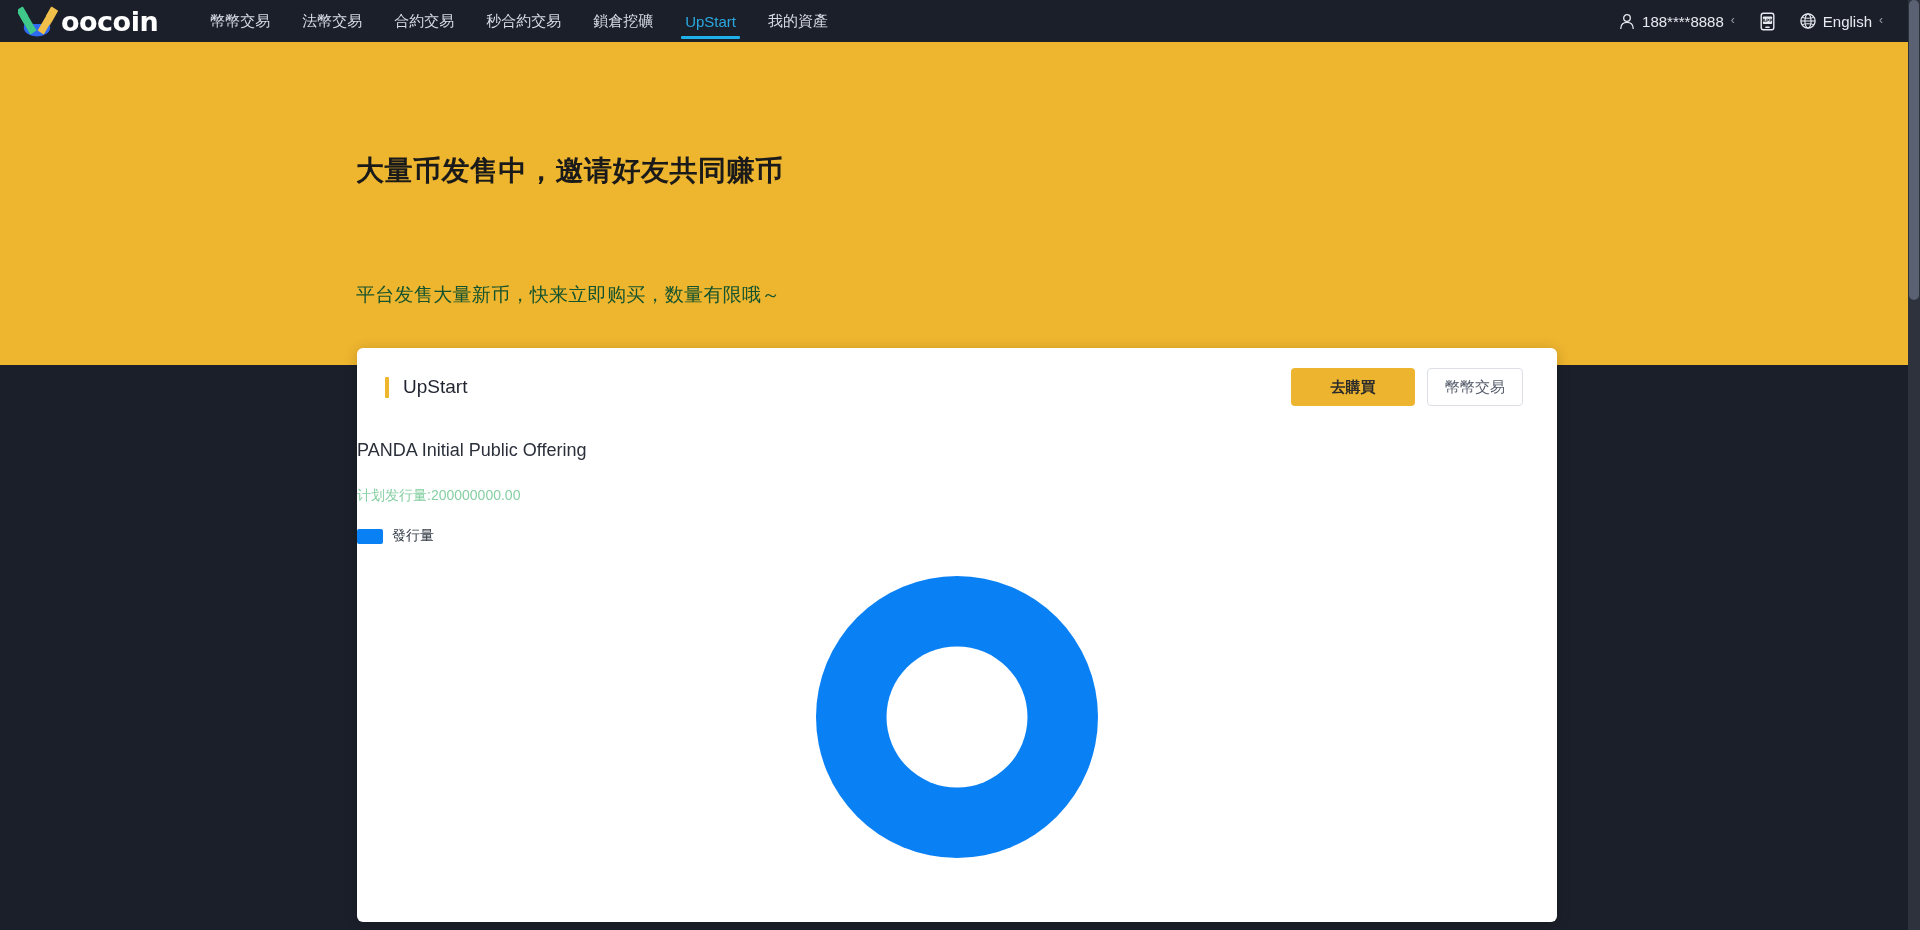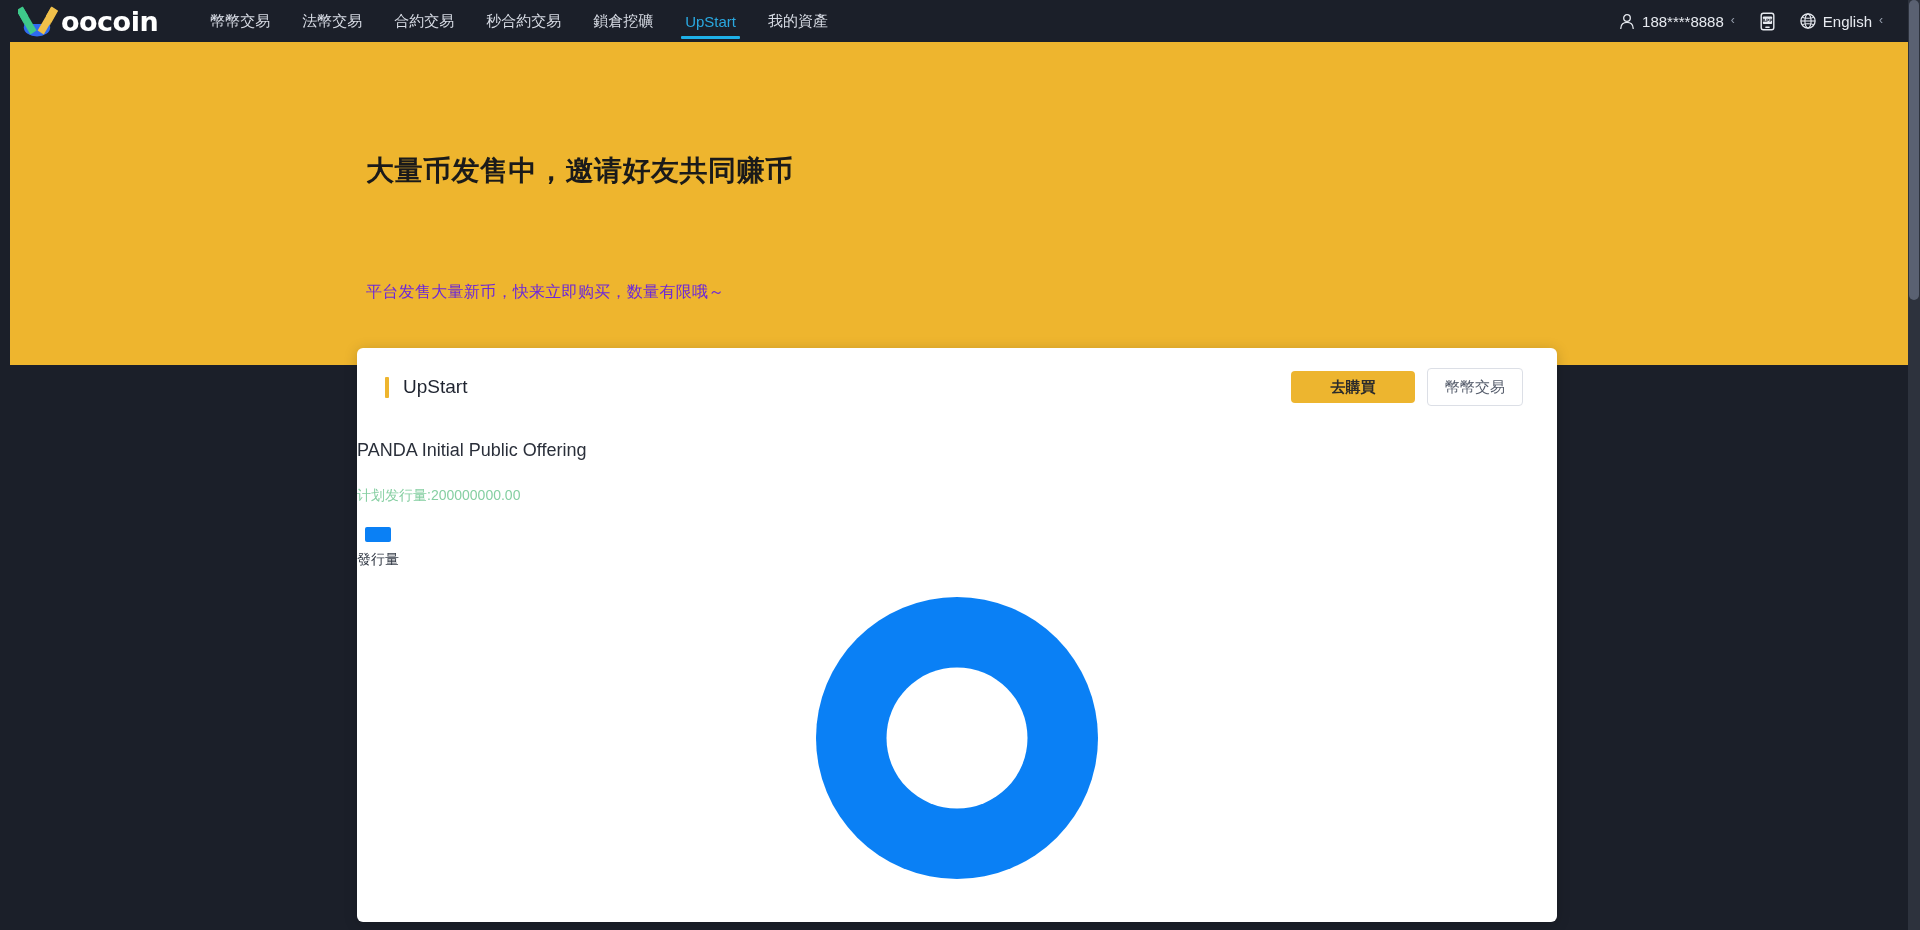"大量币发售中，邀请好友共同赚币" .banner { left: 10px -> 0 }
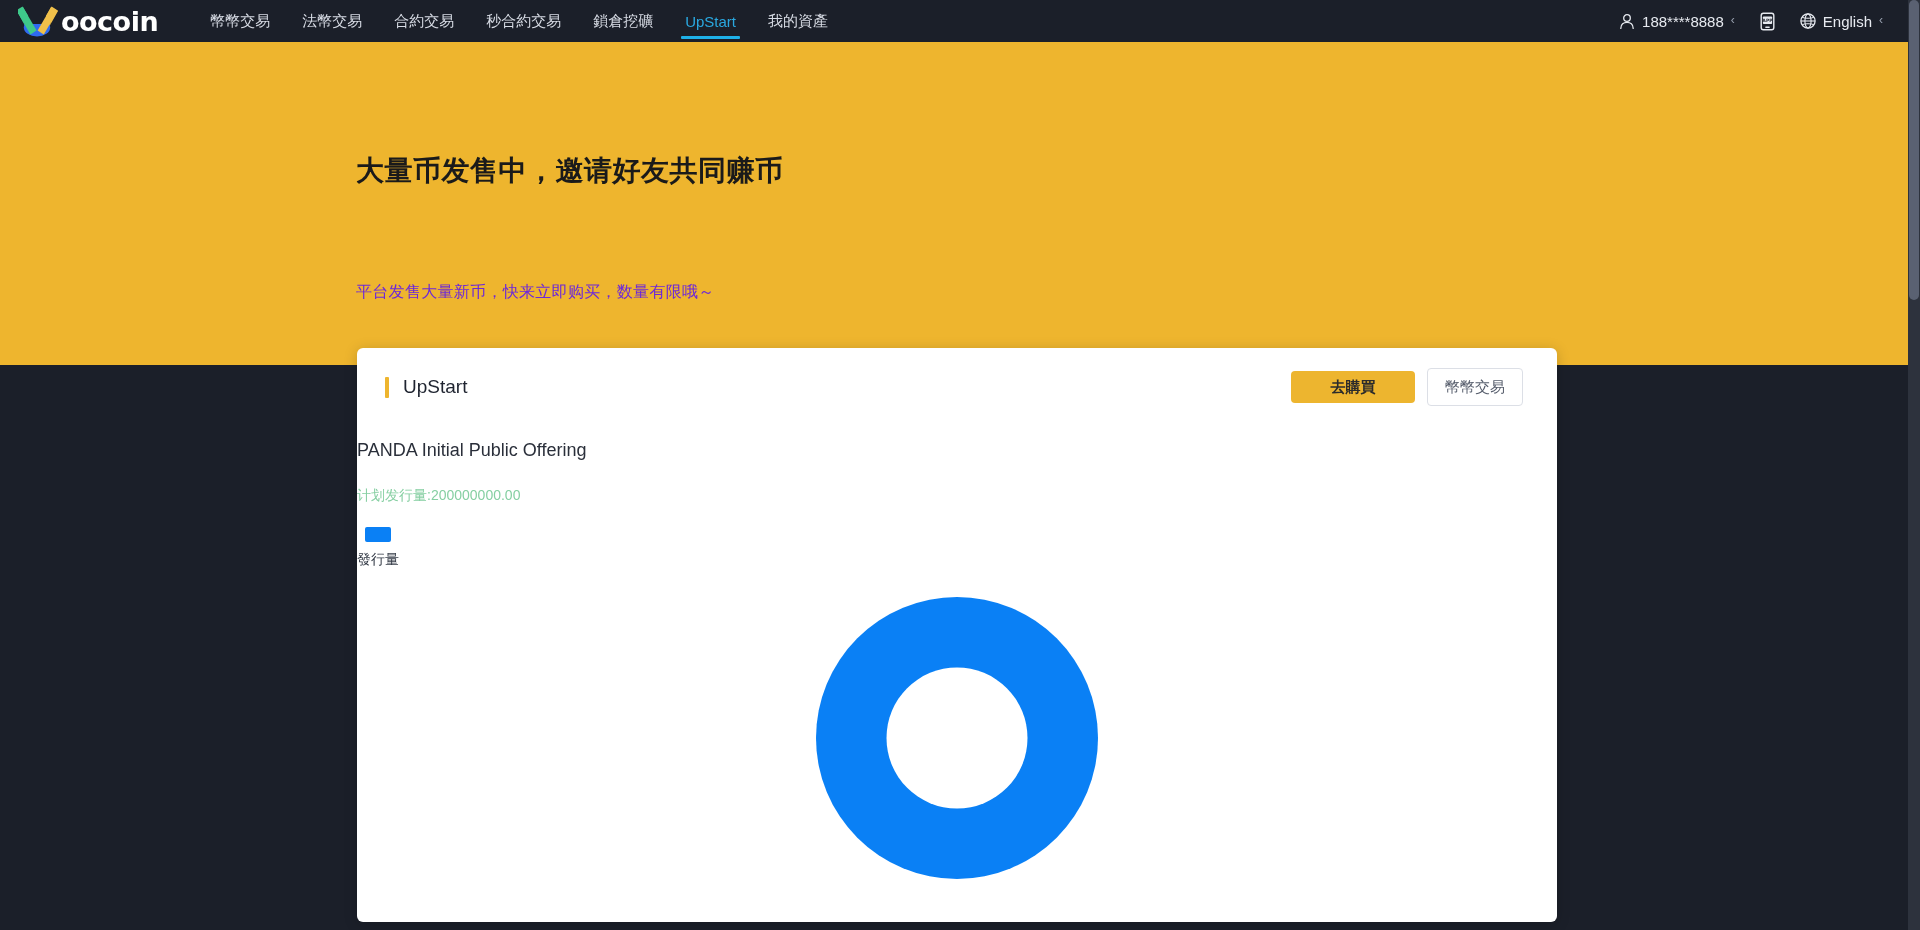"平台发售大量新币，快来立即购买，数量有限哦～" .banner-sub { color: #6d28d9 -> #14532d; font-size: 16px -> 19px }
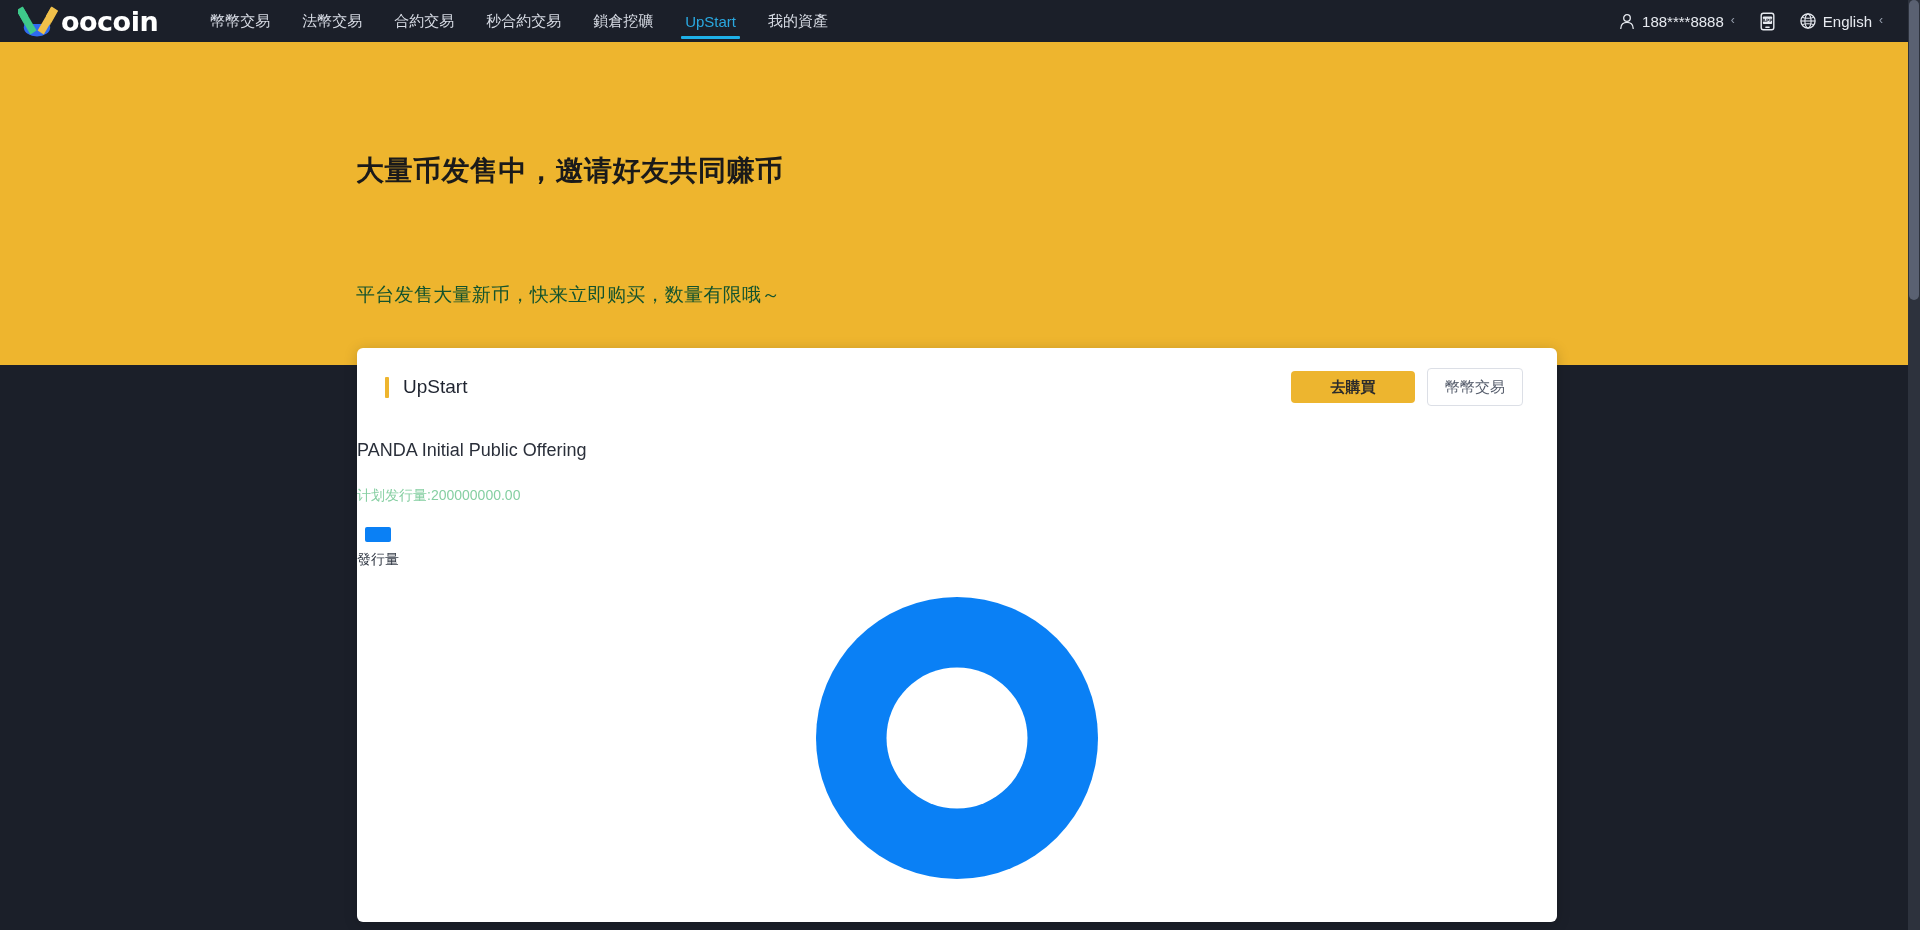"去購買" .btn-primary { height: 32px -> 38px }
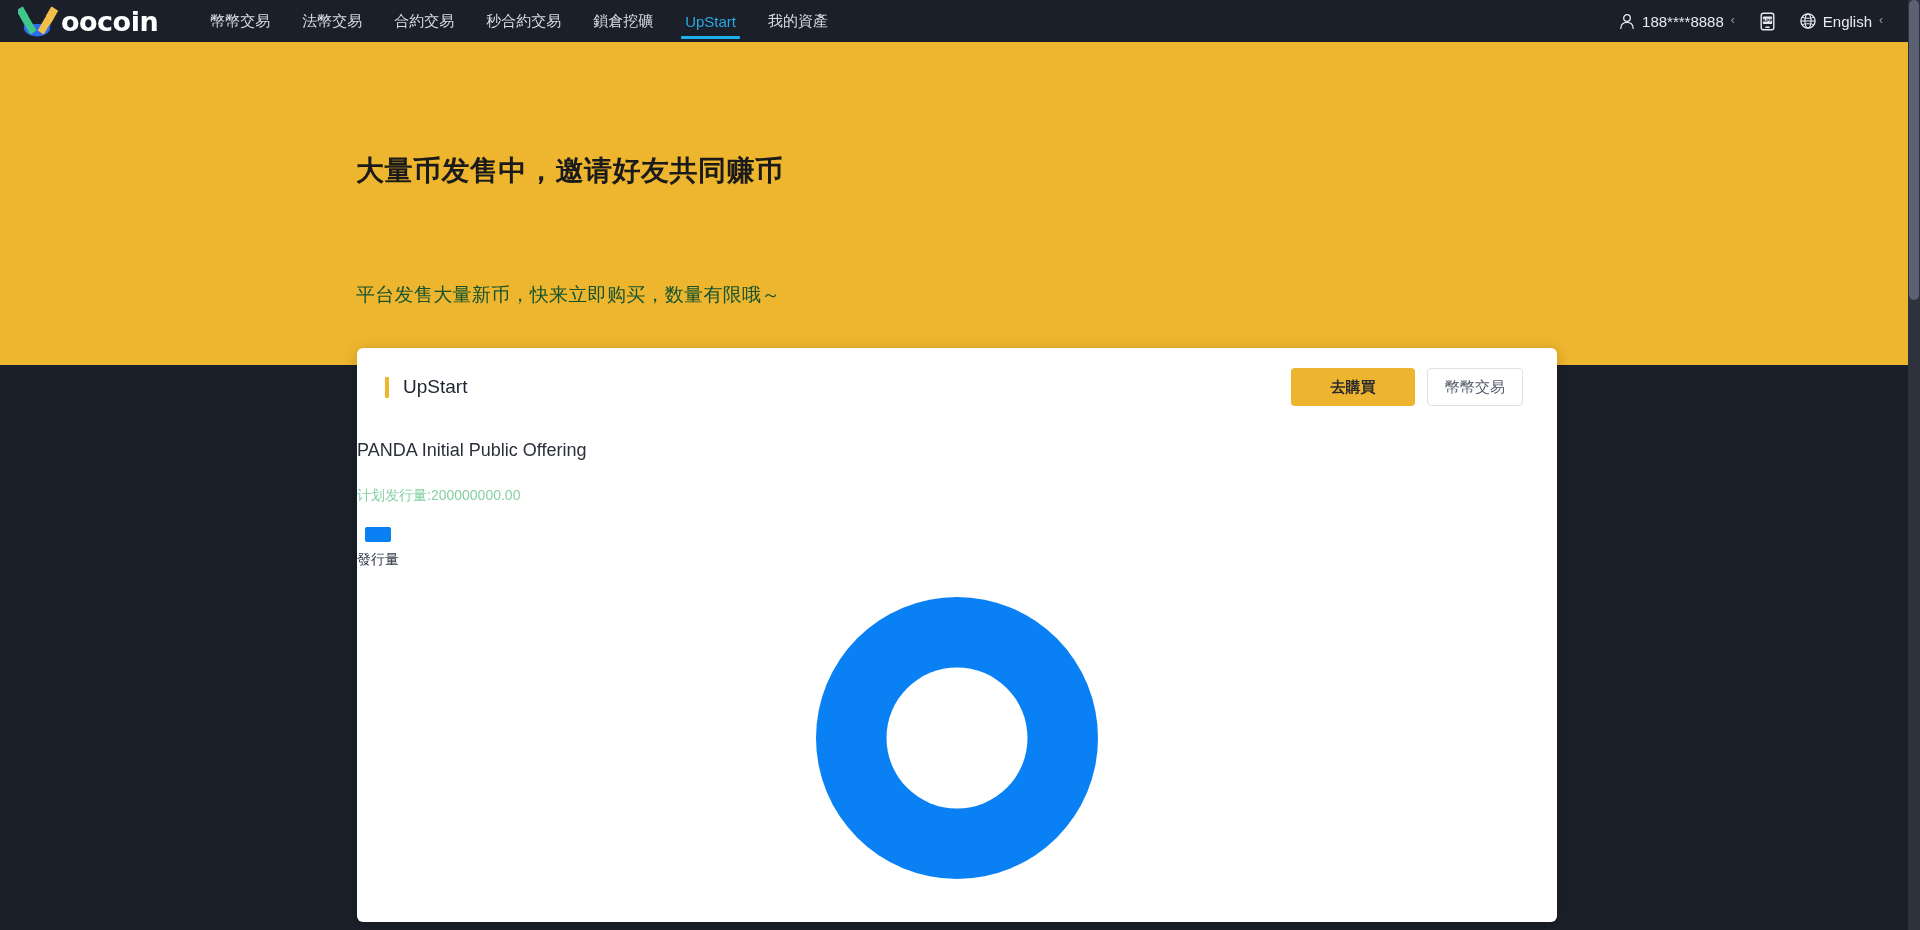"發行量" .chart-legend { flex-direction: column -> none }
